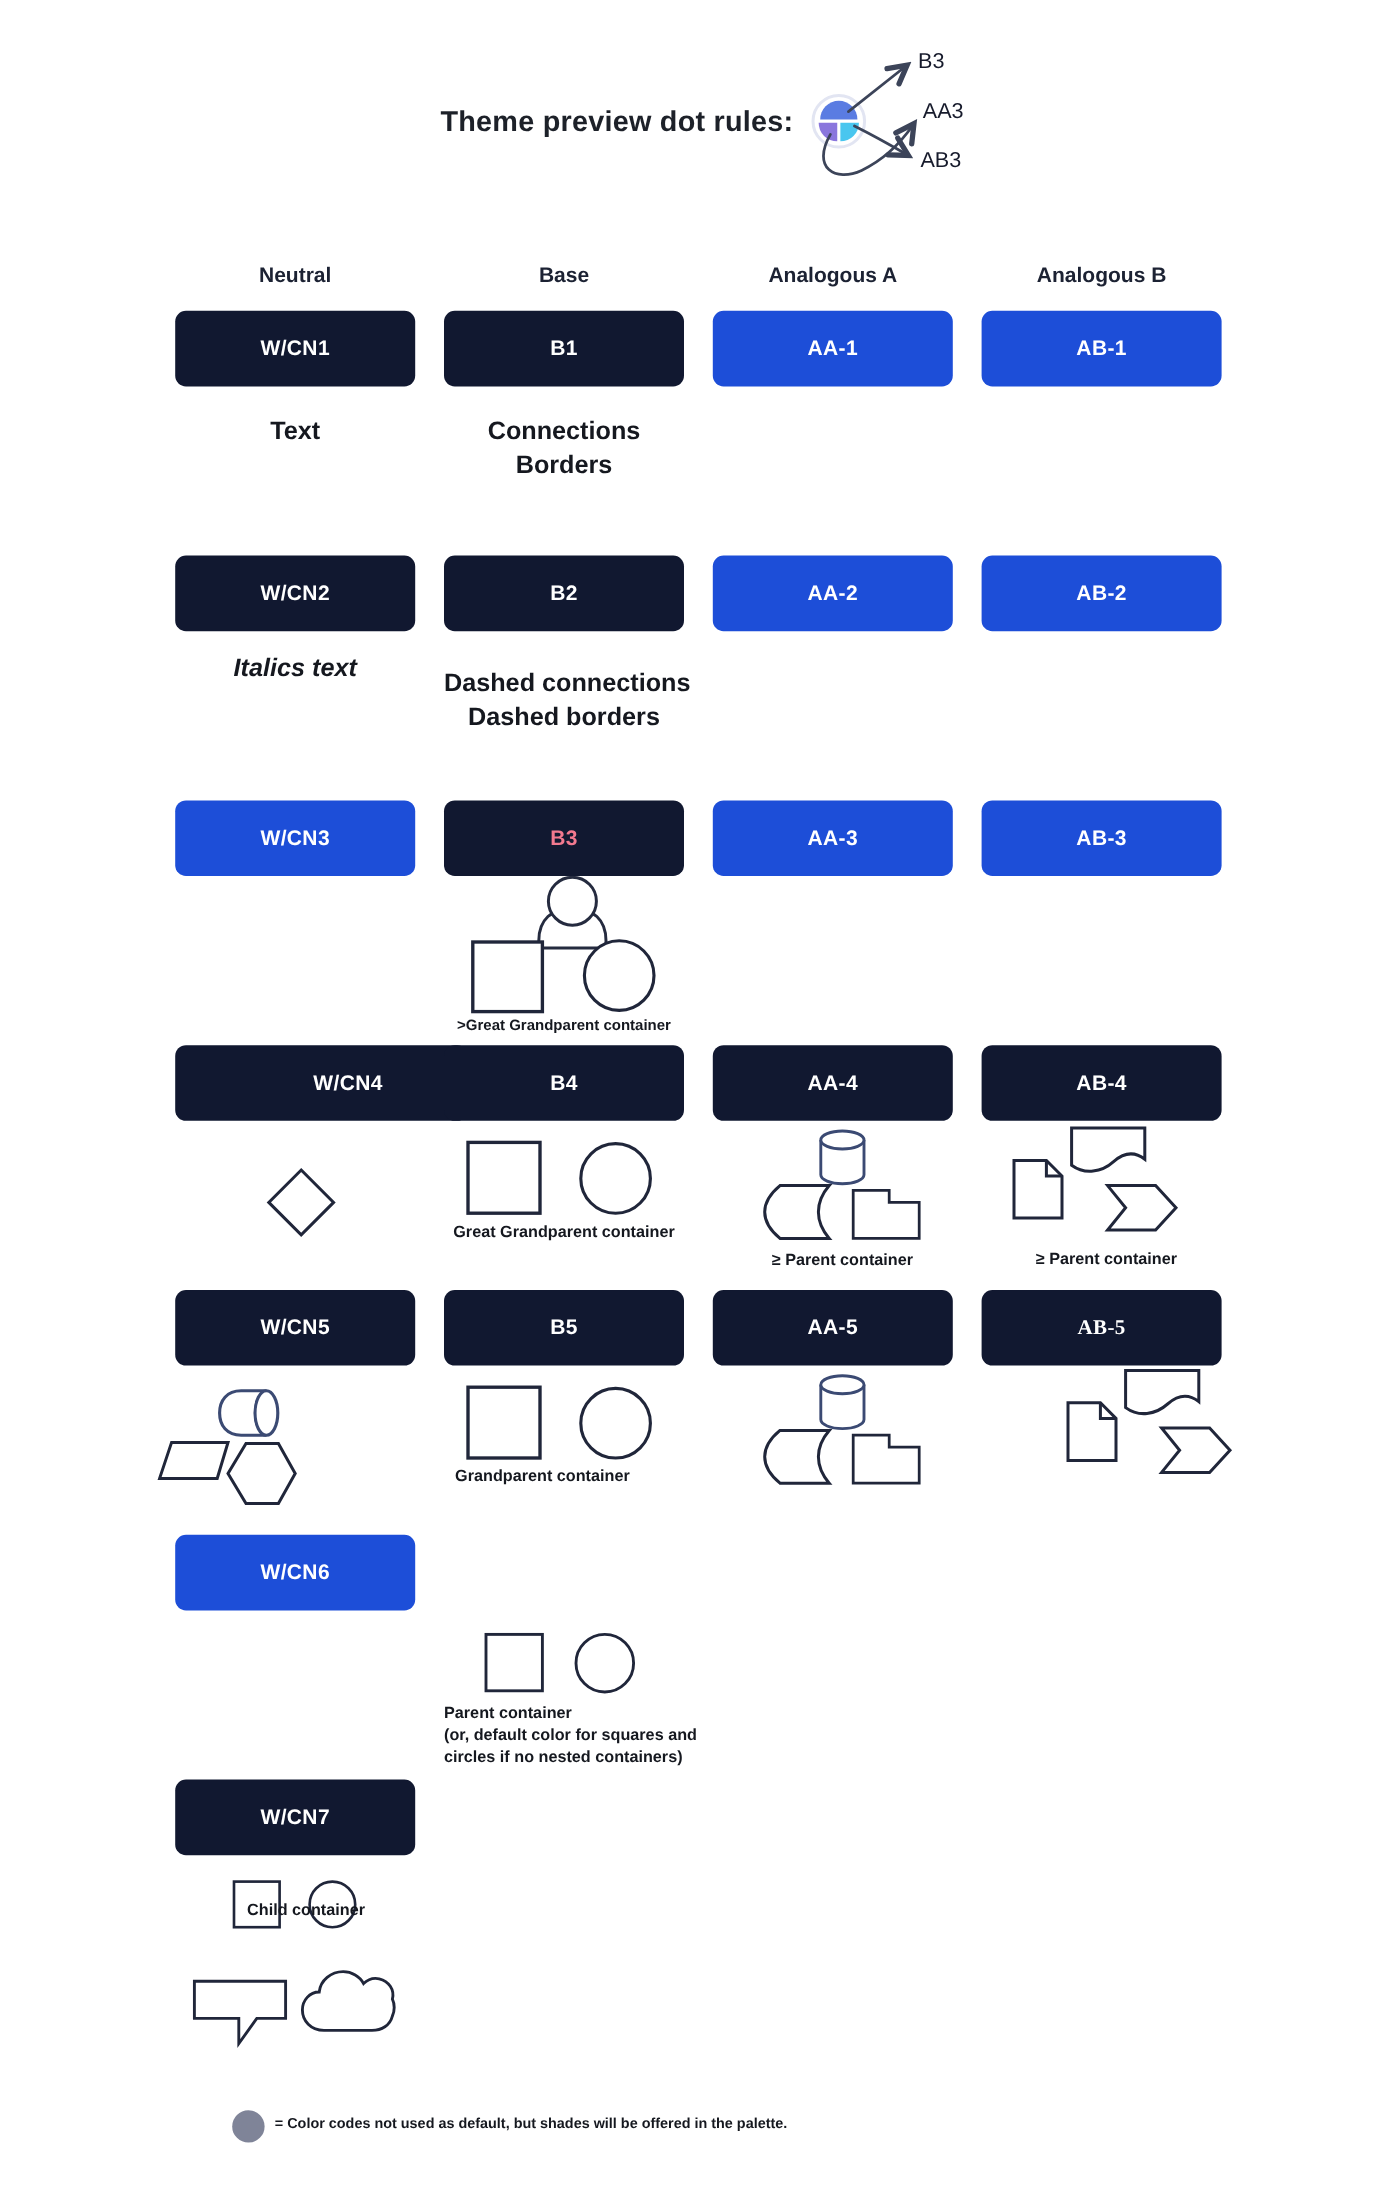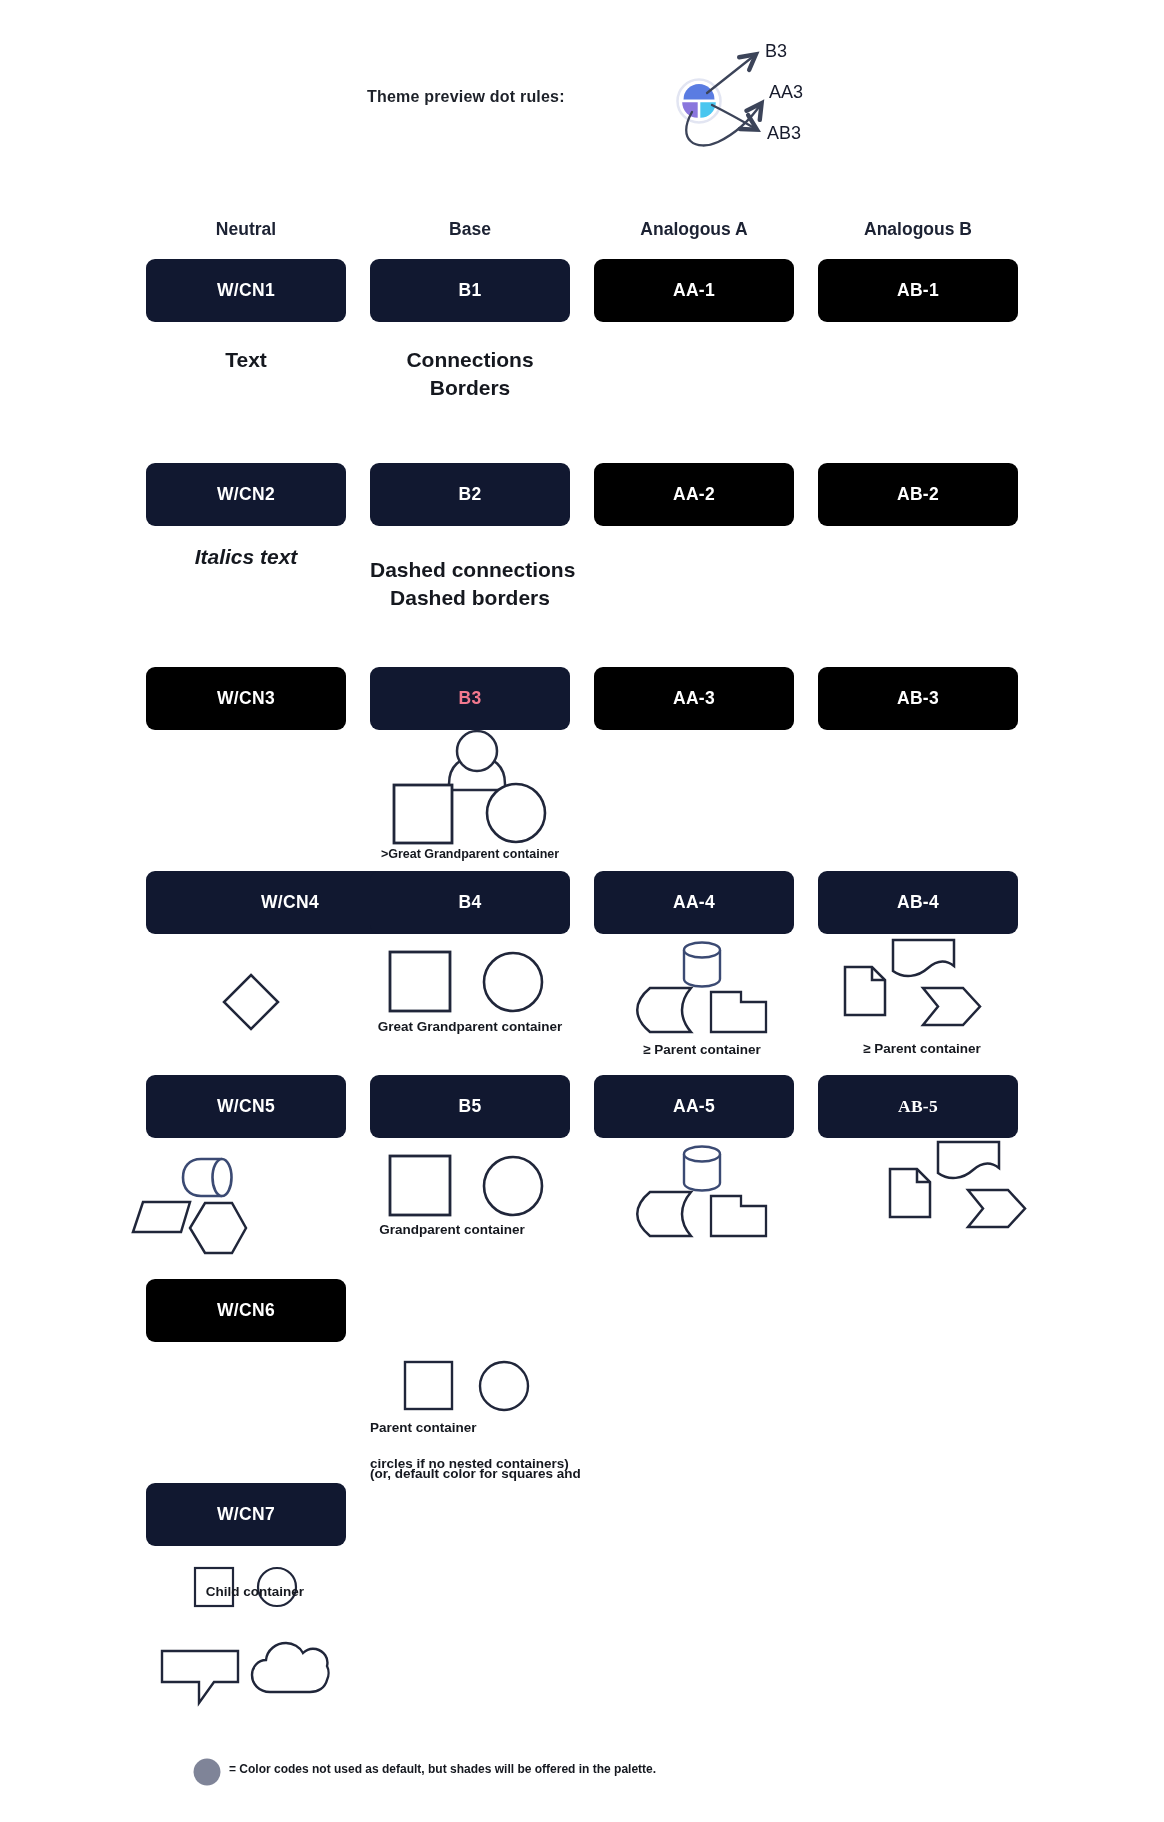"Theme preview dot rules:" .title { font-size: 16px -> 24px }
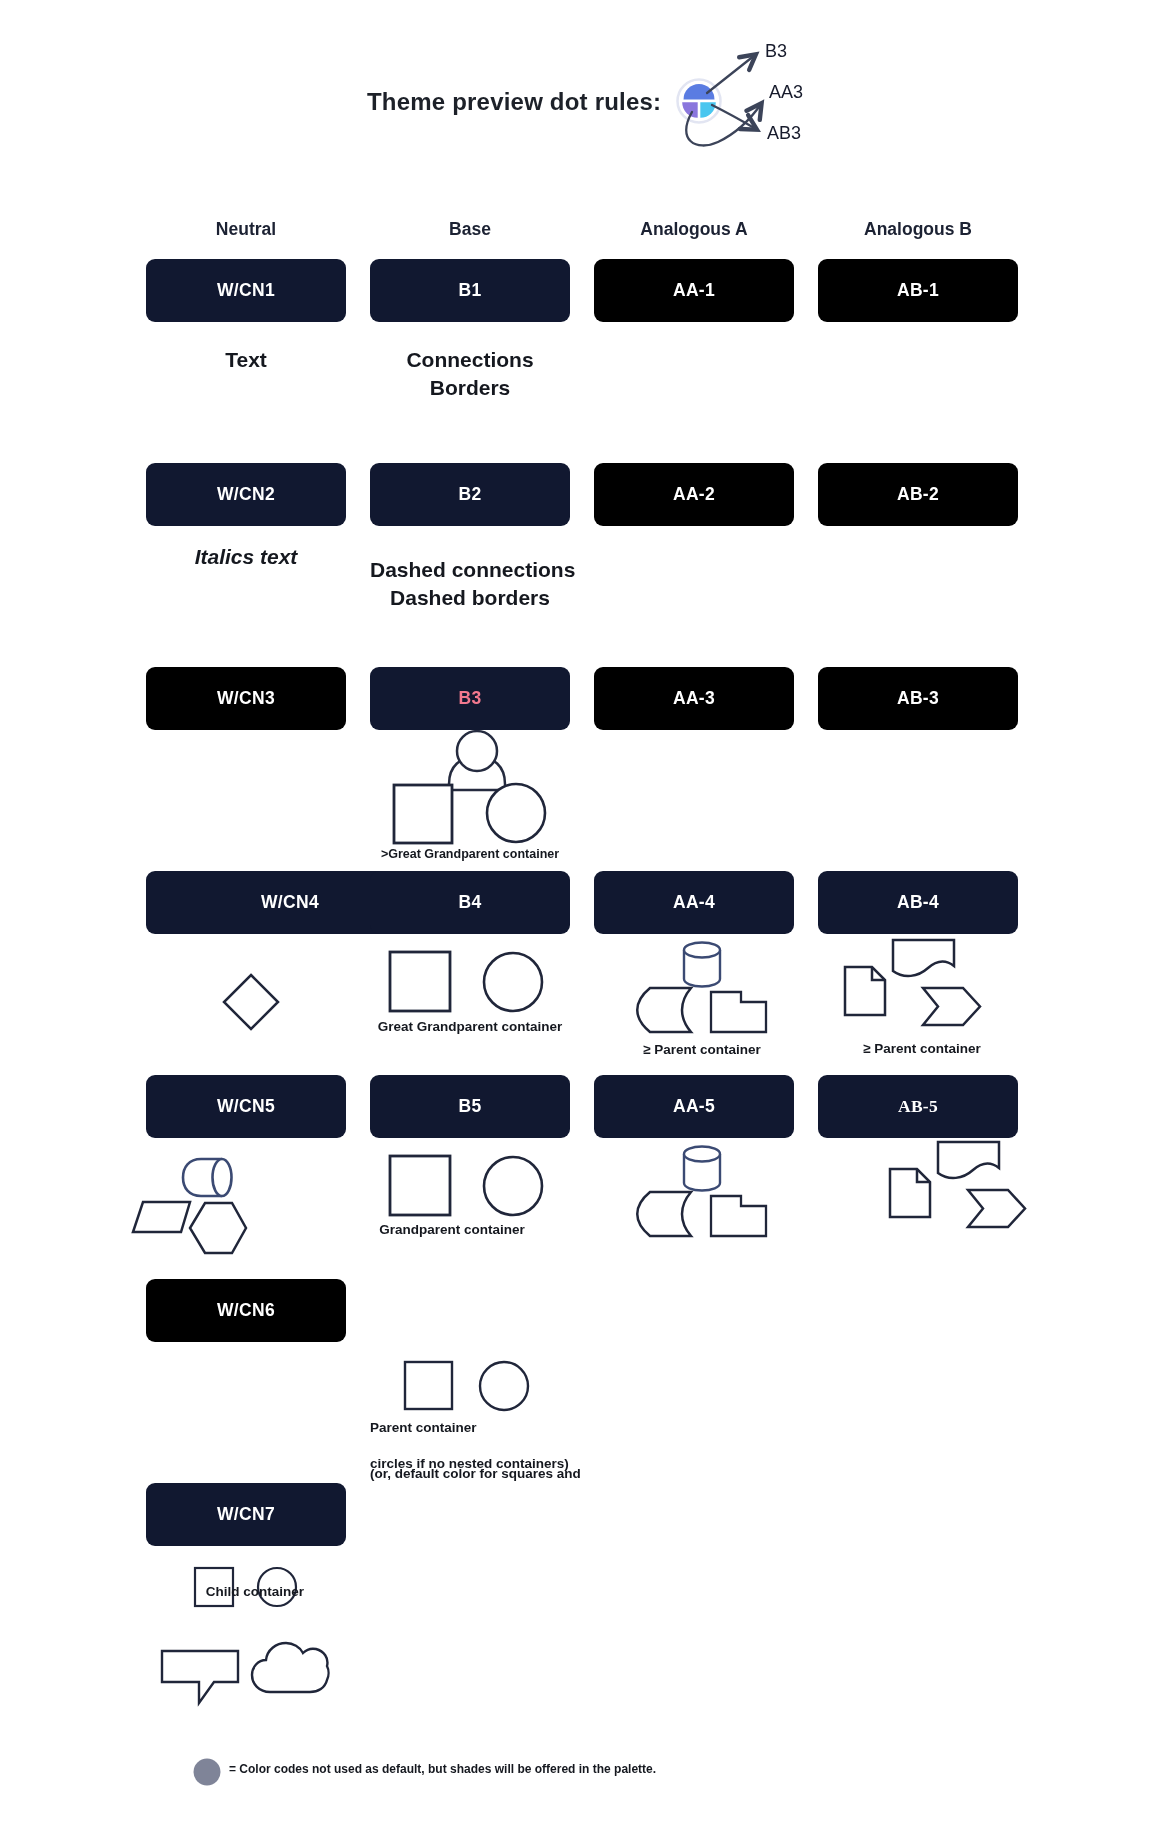"AA-1" .swatch.muted { background: #000000 -> #1d4ed8 }
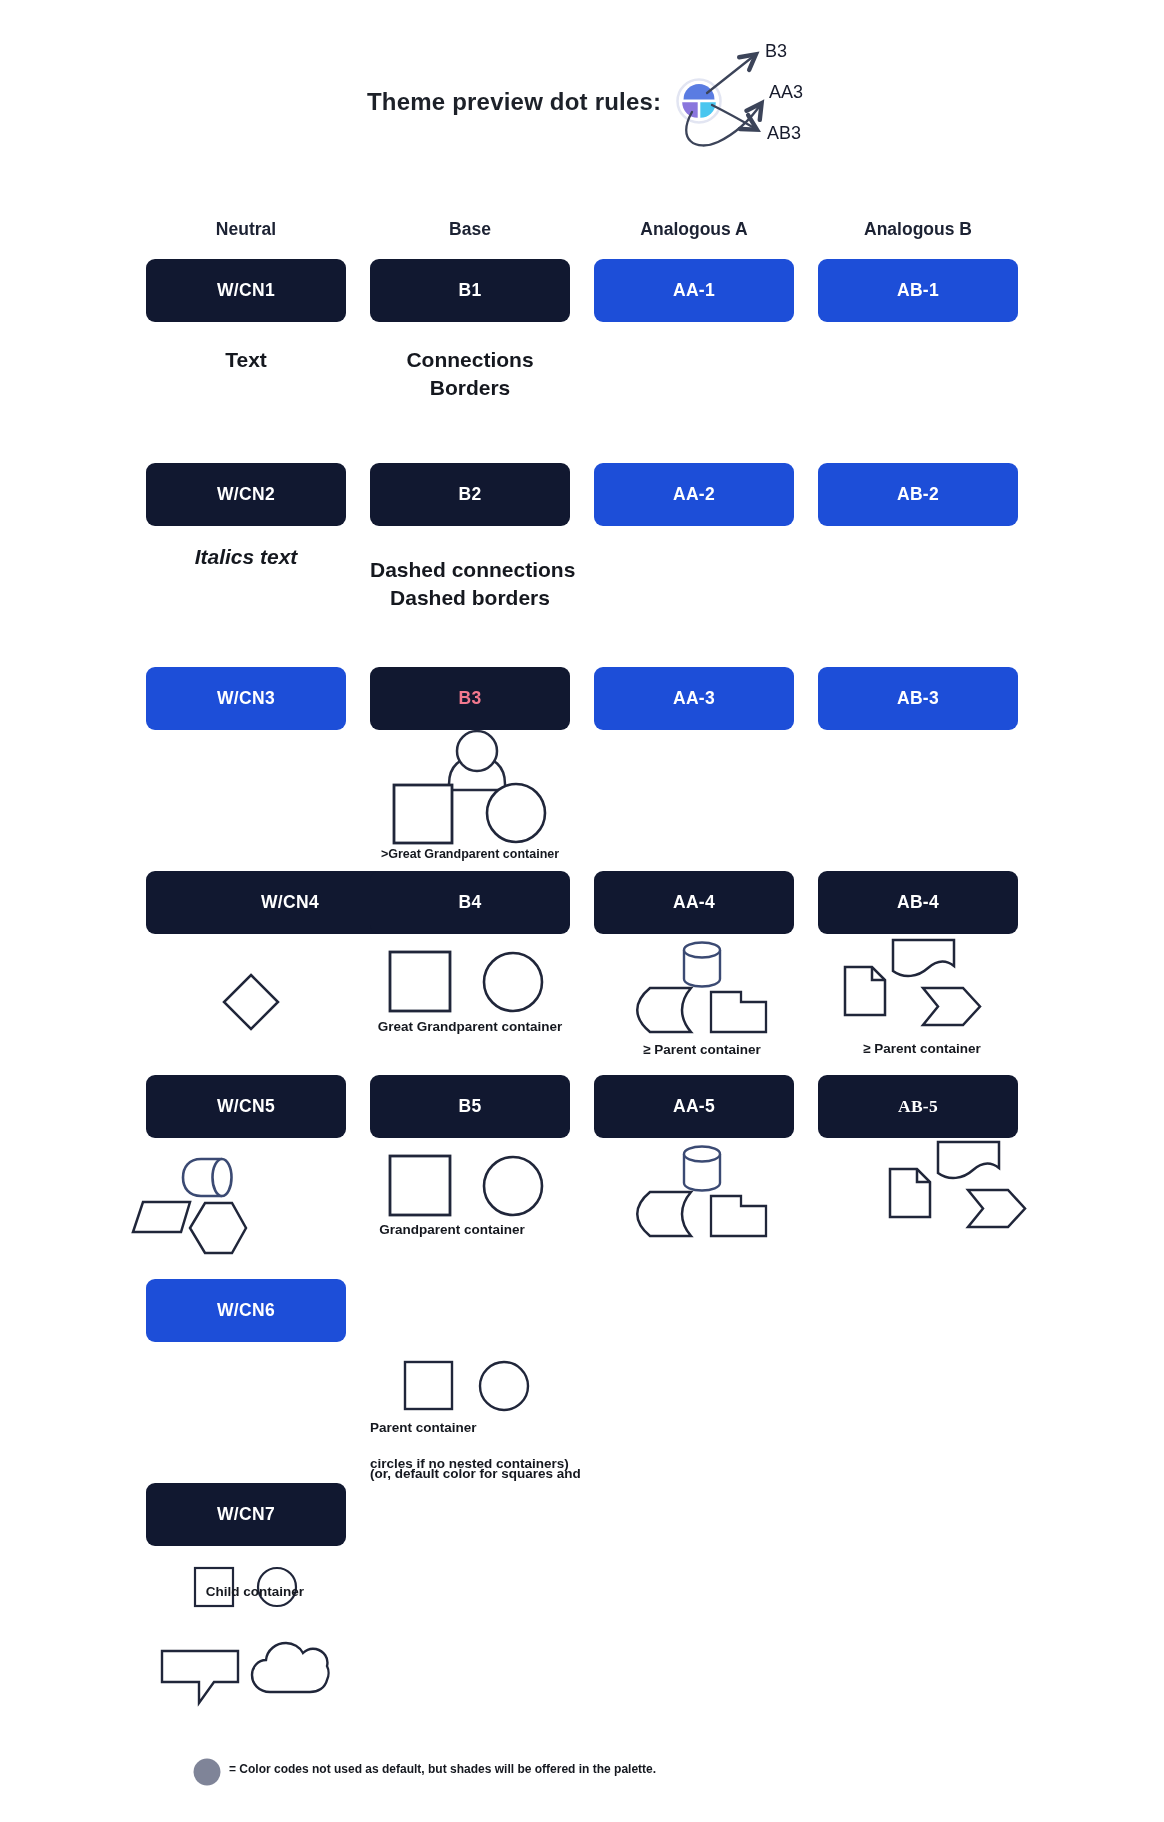"(or, default color for squares" div.note { margin-top: 28px -> none }
